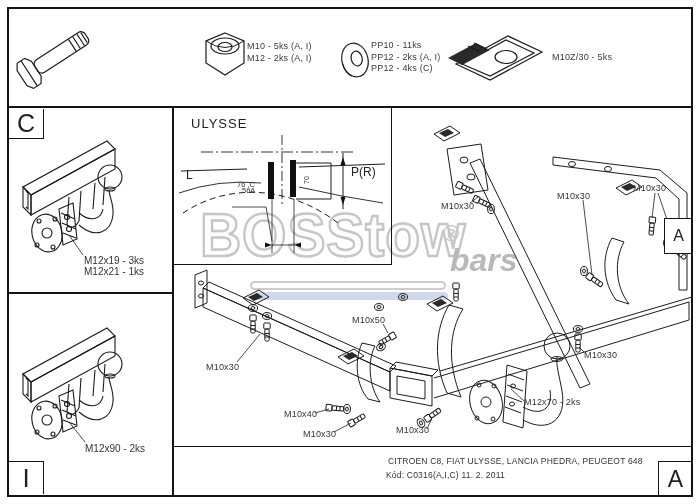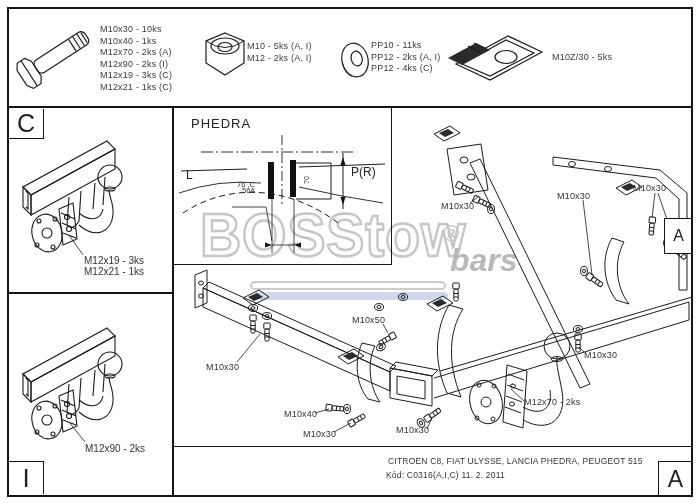"M10x30 - 10ks" span.part-text { html: <span>M10x30 - 10ks M10x40 - 1ks M12x70 - 2ks (A) M12x90 - 2ks (I) M12x19 - 3ks (C) M12x21 - 1ks (C)</span> -> none }
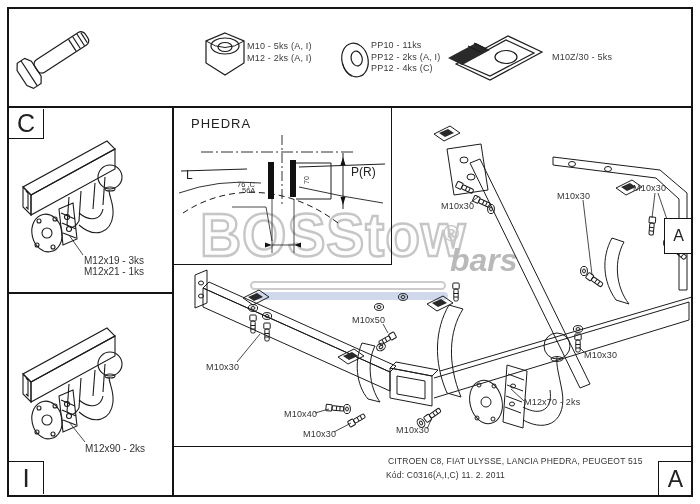"PHEDRA" span.detail-title { text: PHEDRA -> ULYSSE }
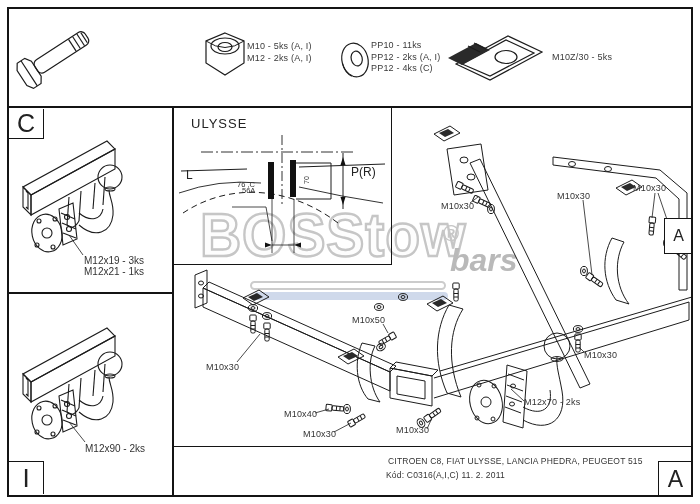"CITROEN C8, FIAT ULYSSE, LANCIA" span.tb-text { text: 515 -> 648 }
